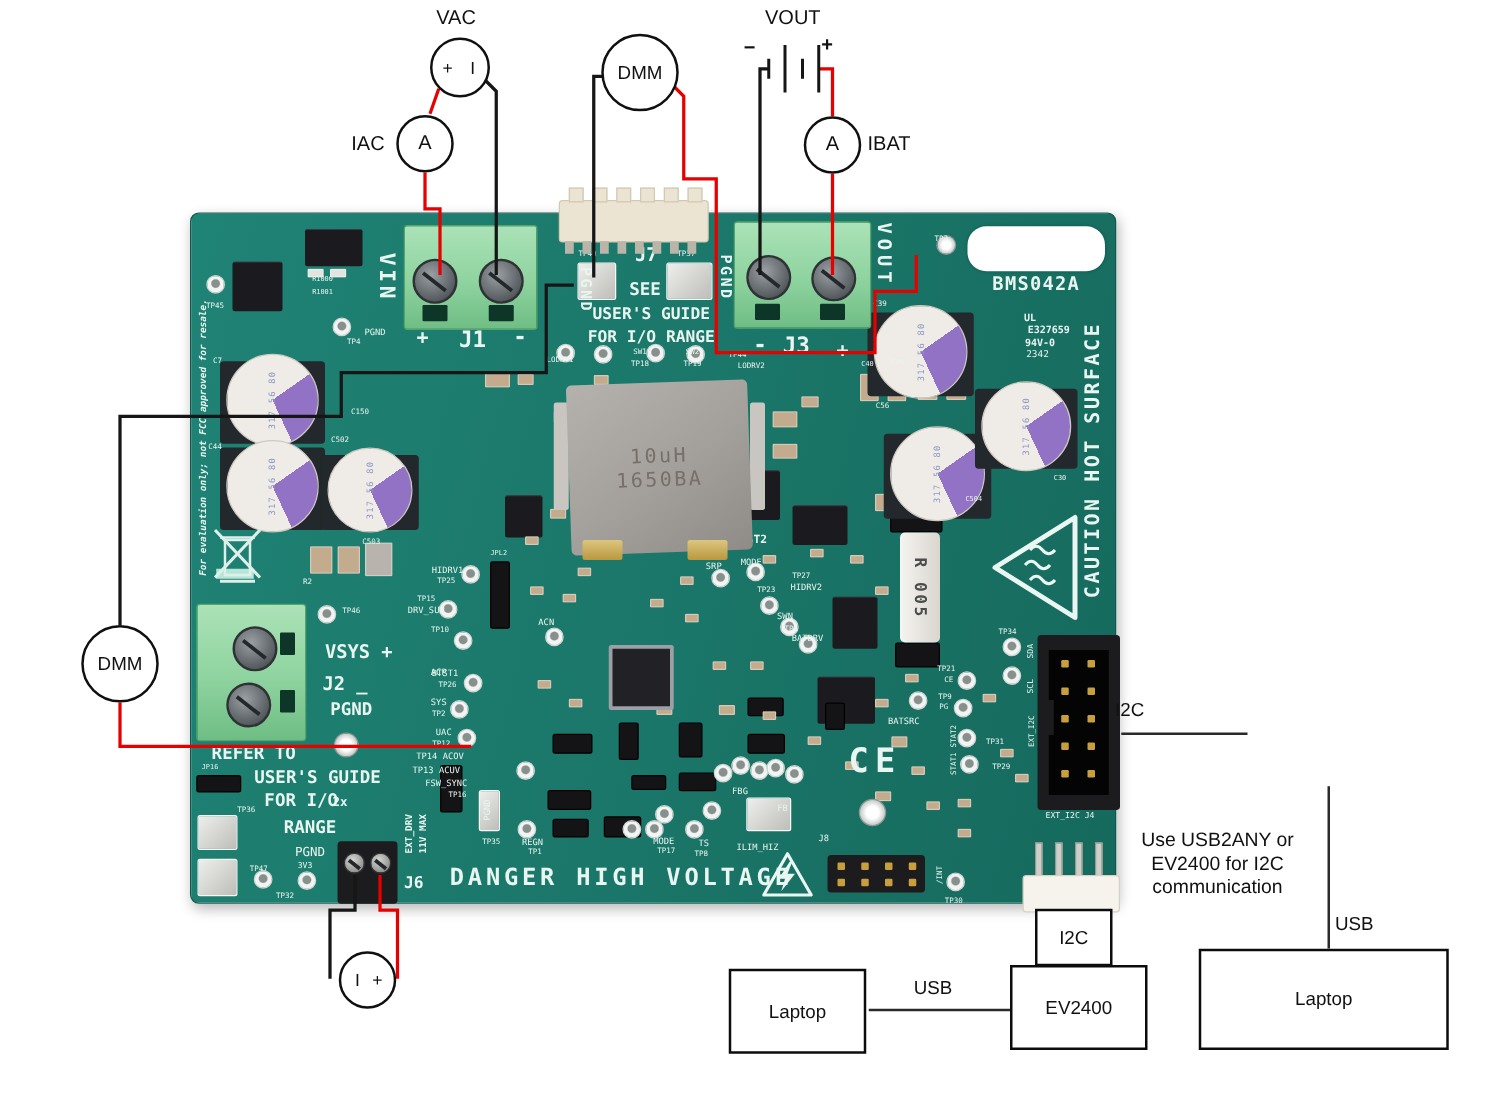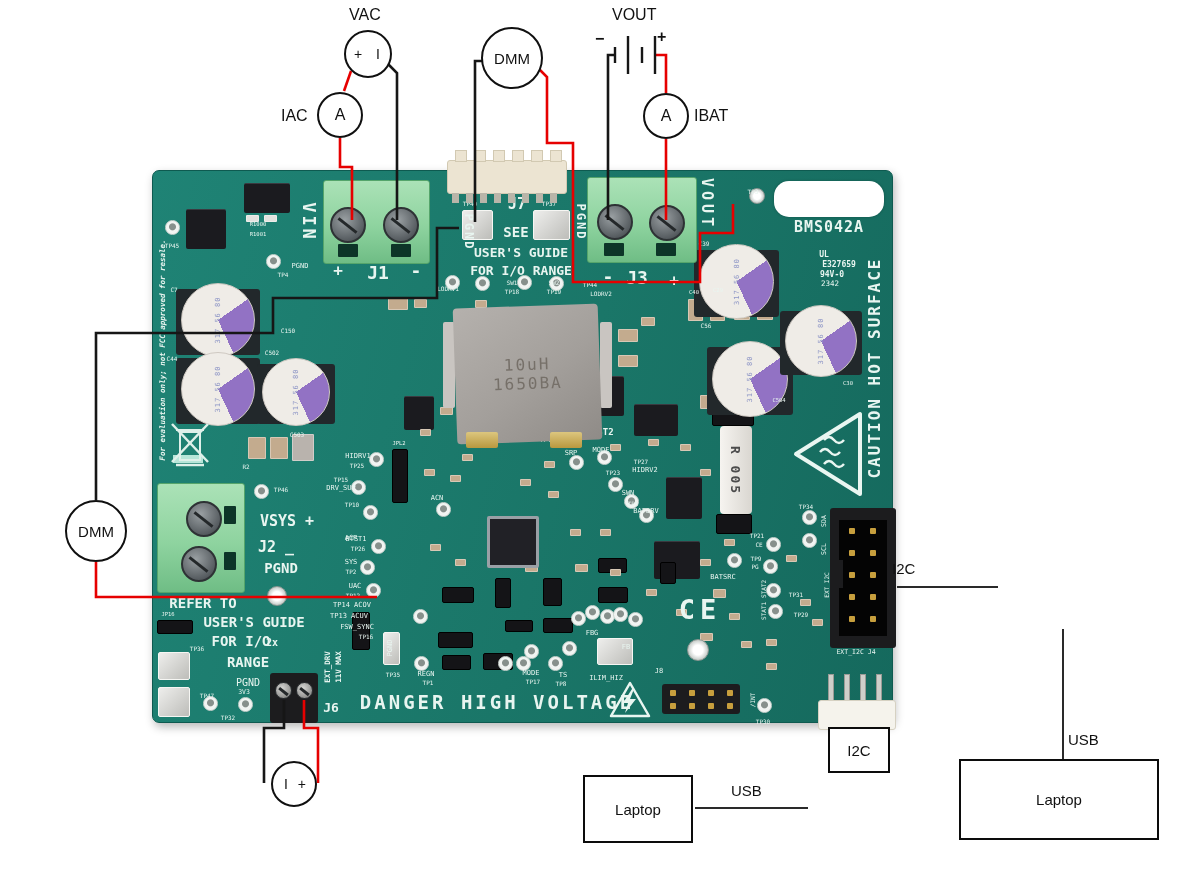"Use USB2ANY or" div.note { html: none -> <div> <span>Use USB2ANY or</span> <span>EV2400 for I2C</span> <span>communication</span> </div> }
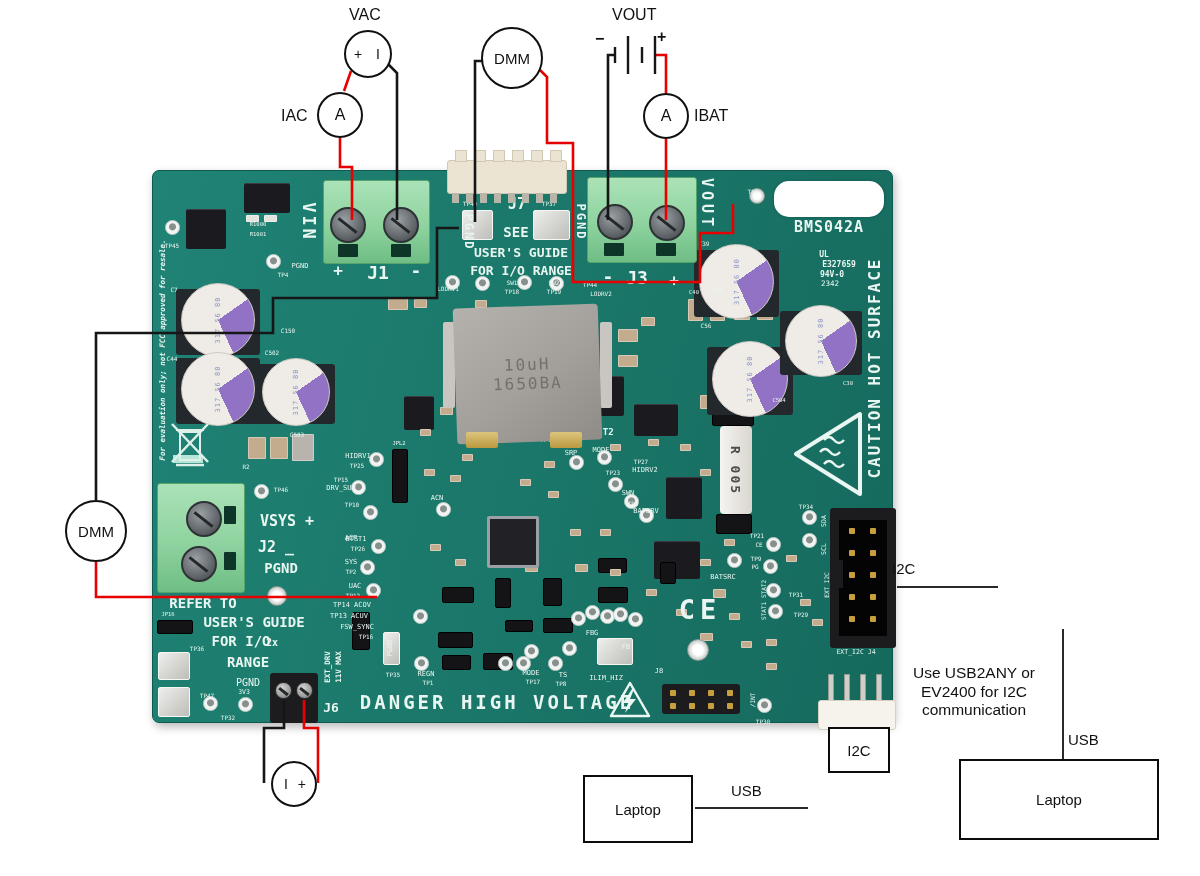"EV2400" div.box { html: none -> <div> <span>EV2400</span> </div> }
